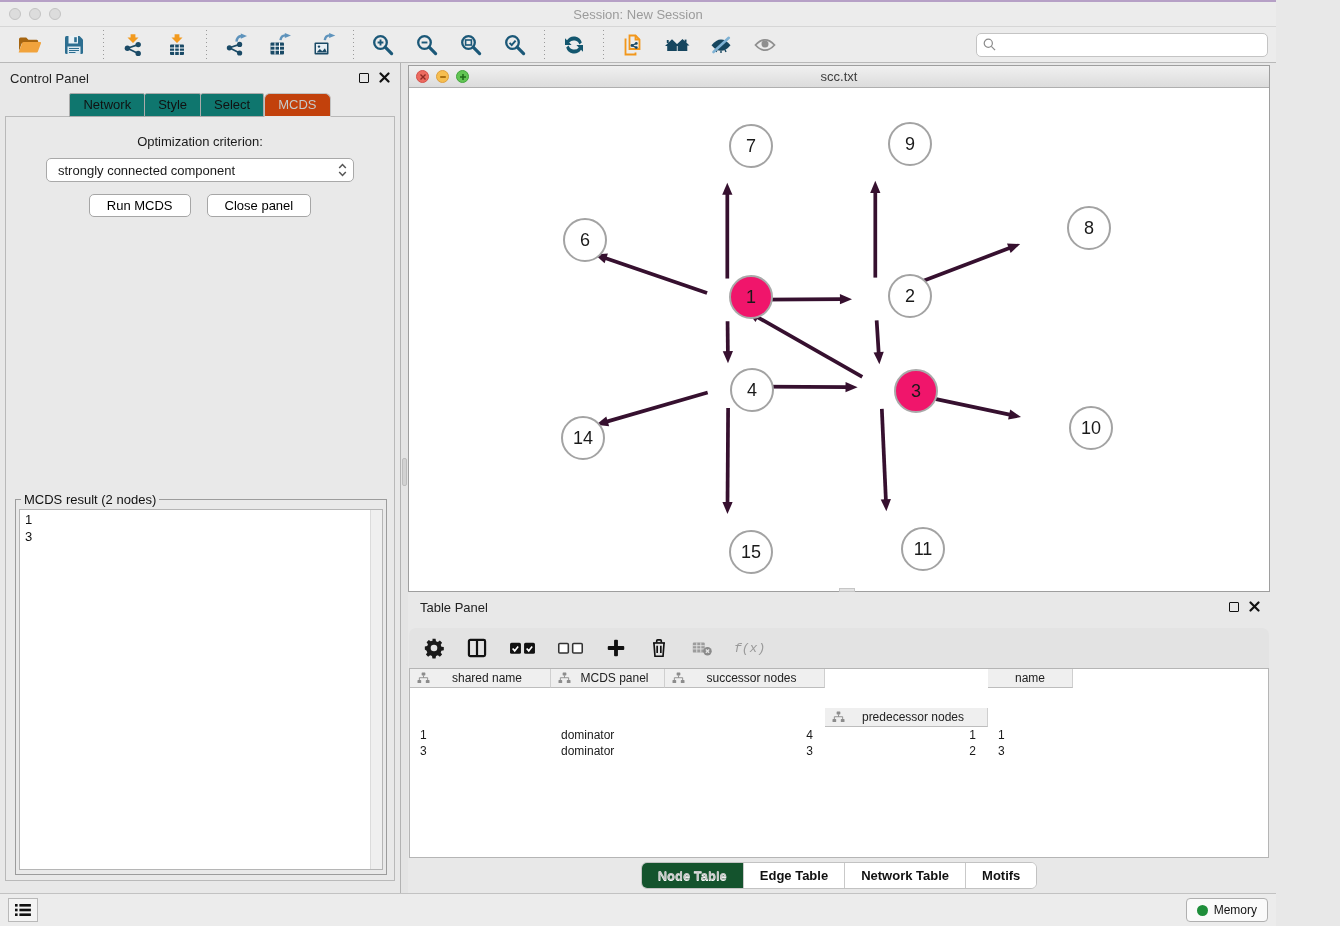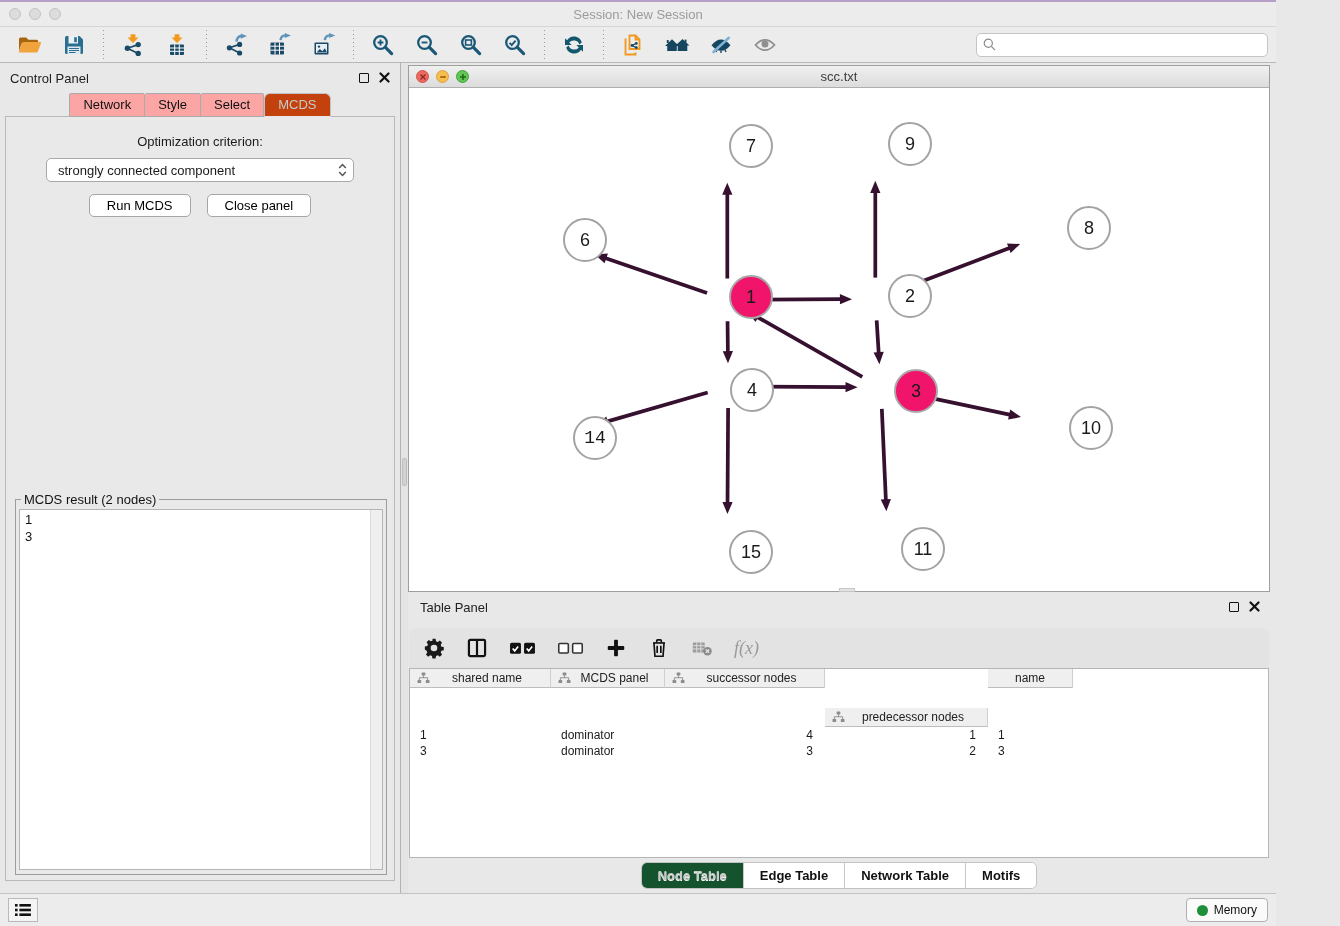"Network" .cp-tab { background: #fca5a5 -> #0f766e }
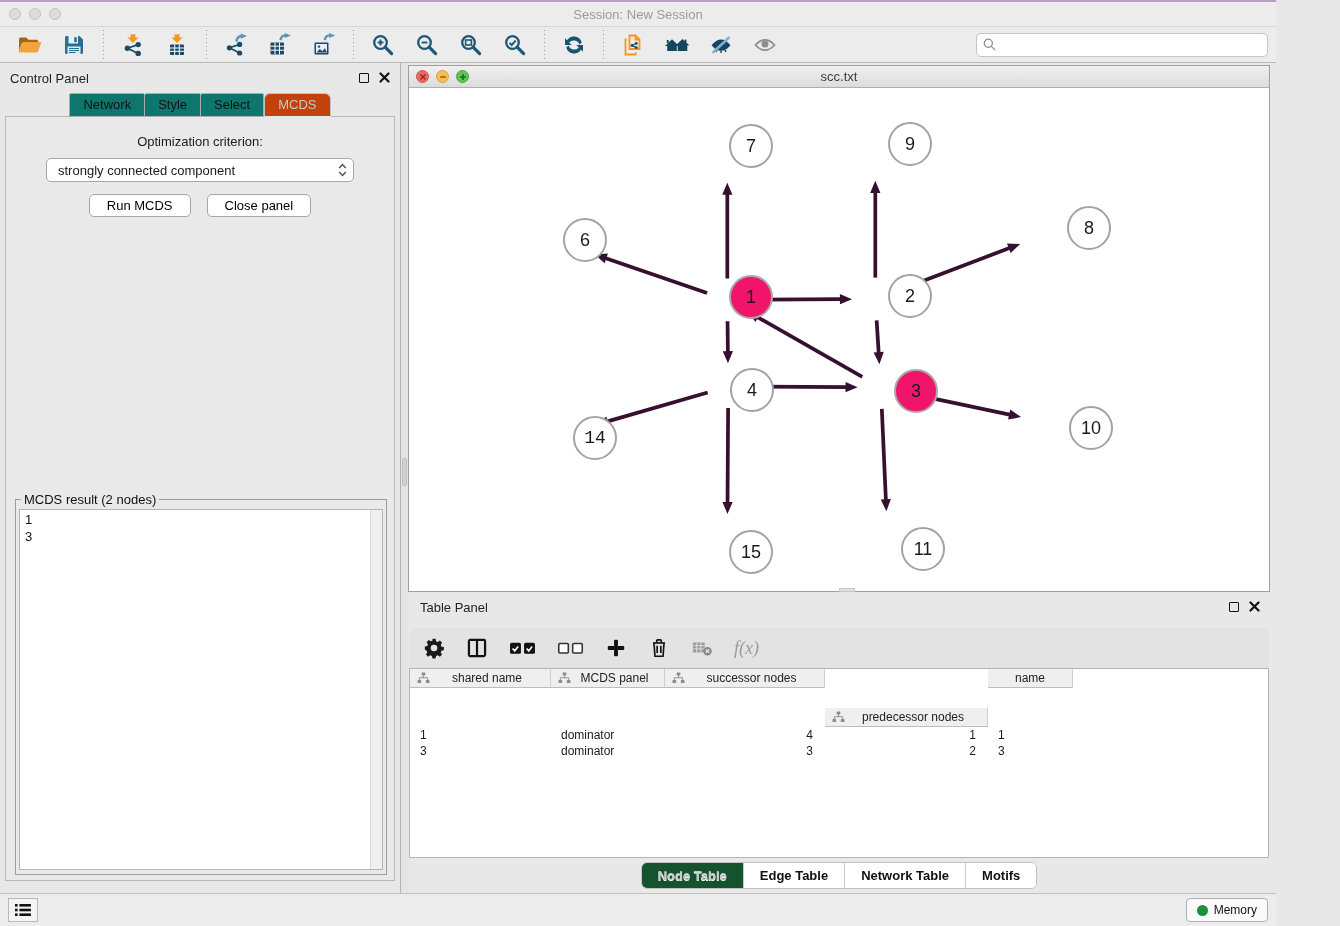"14" div.graph-node { font-family: Liberation Mono, monospace -> none; left: 164px -> 152px }
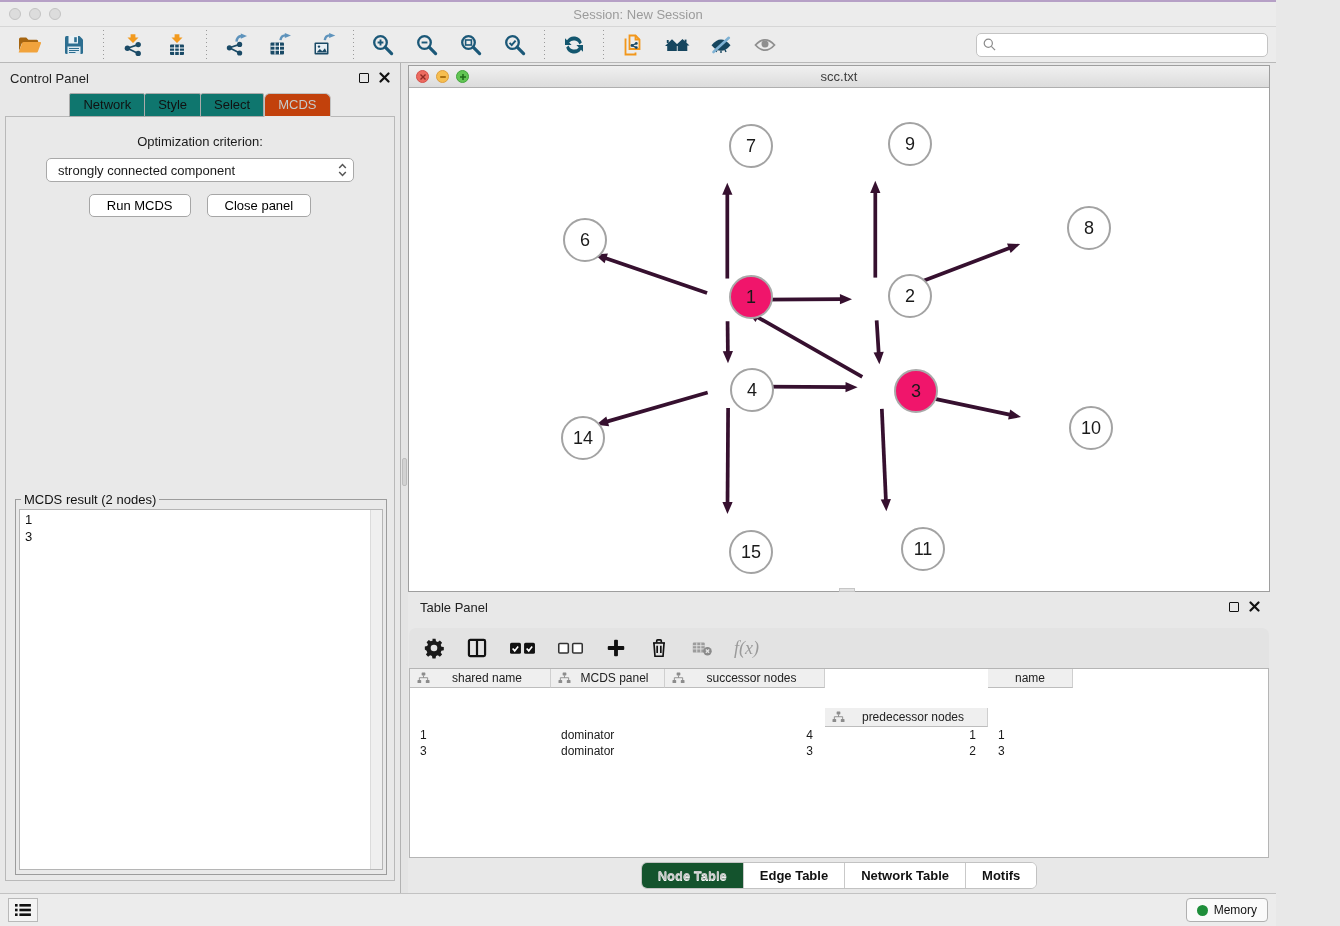"f(x)" .fx { font-family: Liberation Serif, serif -> Liberation Mono, monospace; font-size: 18px -> 13px }
